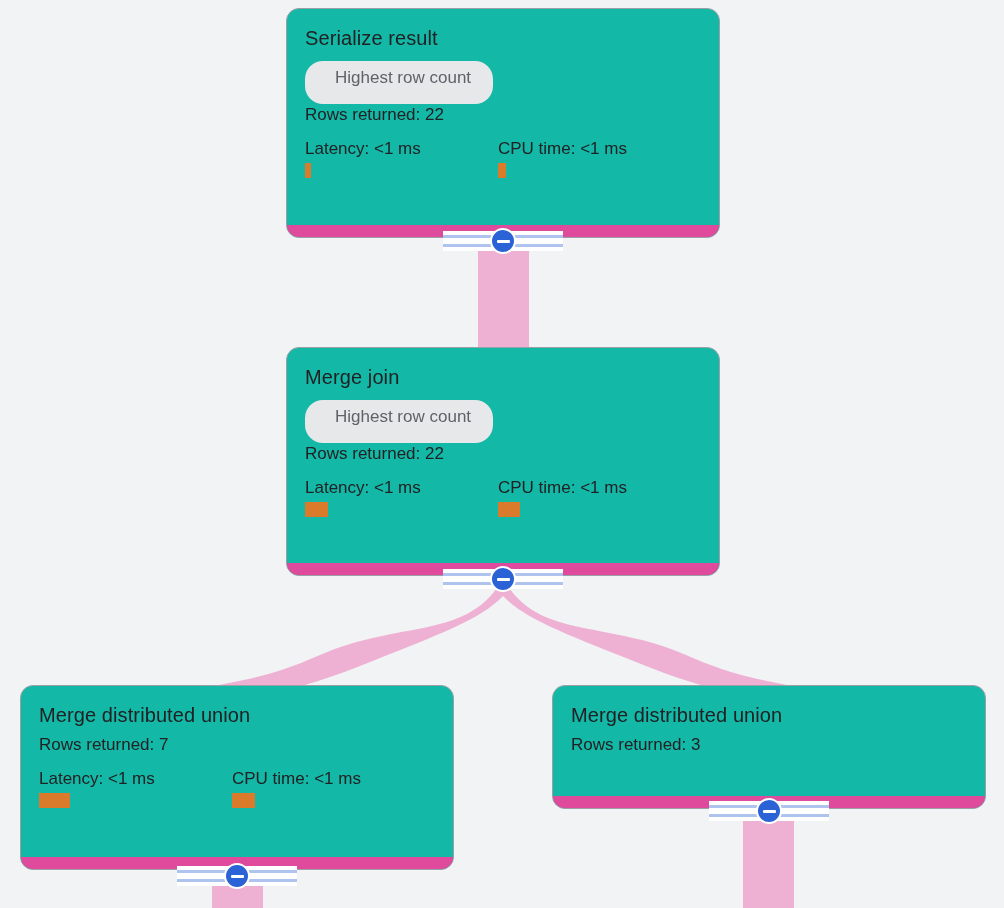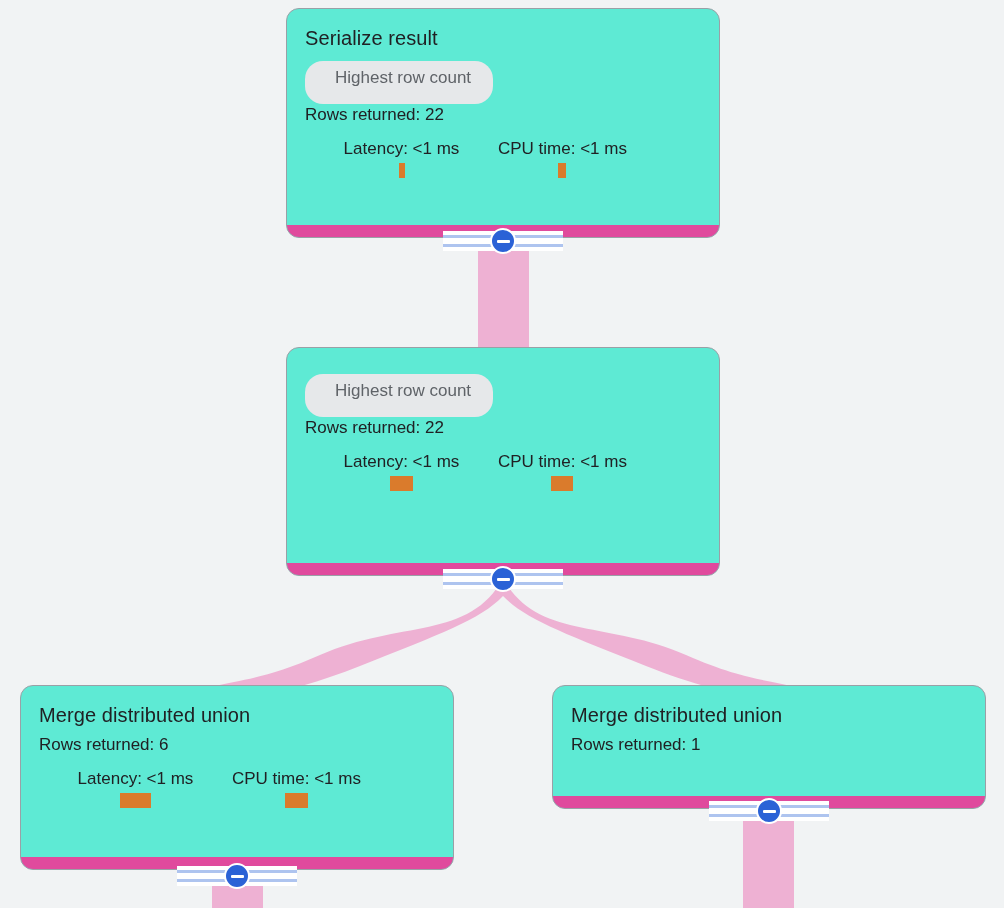"Serialize result" .node-card { background: #5eead4 -> #14b8a6 }
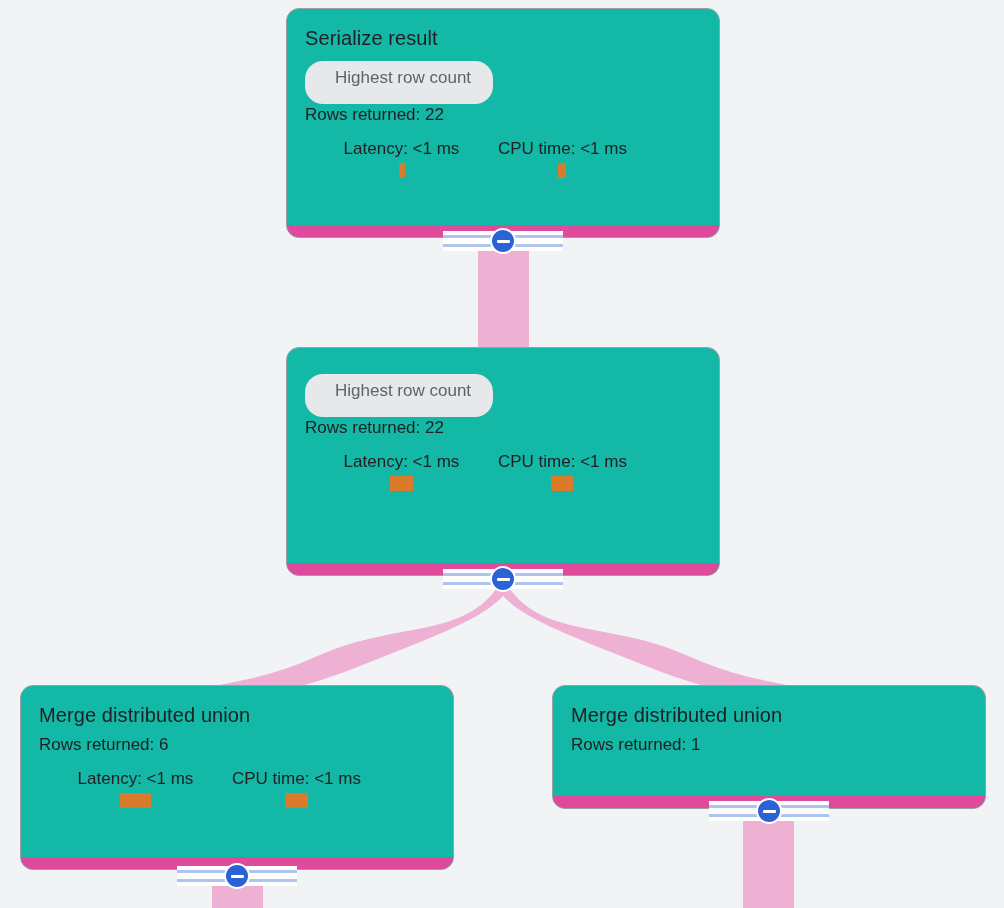"Latency: <1 ms" .metric { align-items: center -> none }
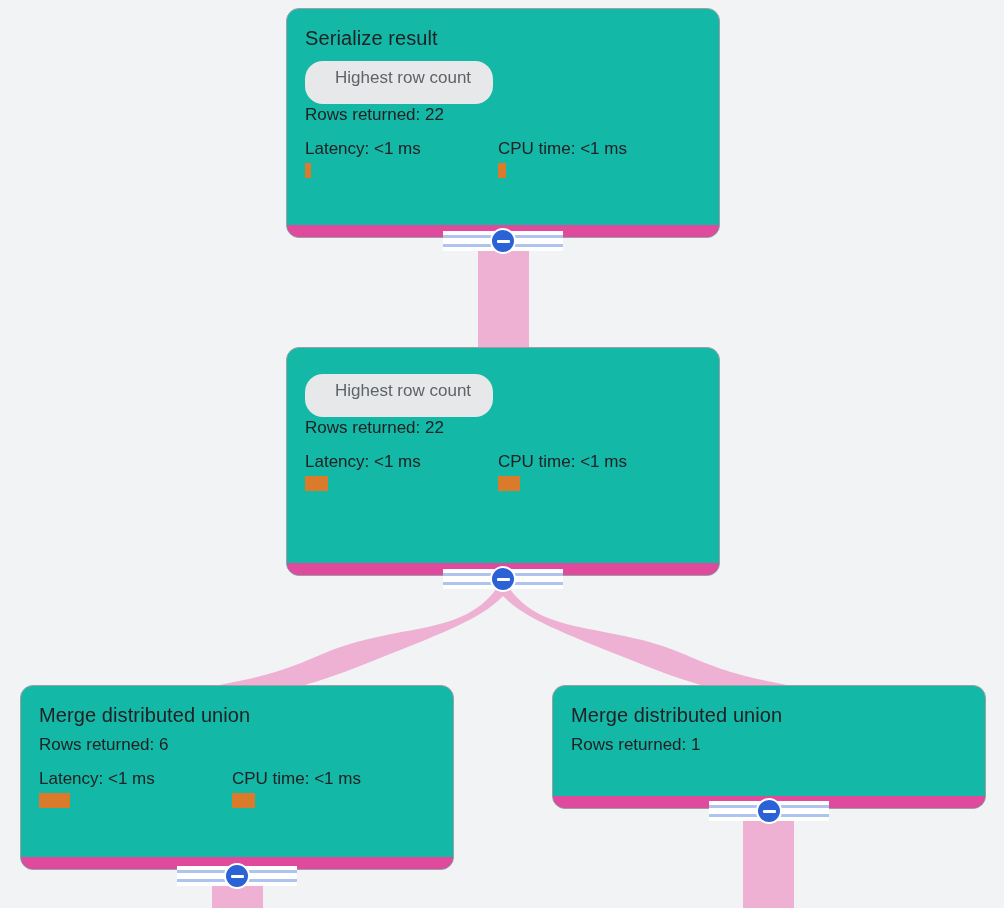"Merge join" div.node-title { html: none -> <div>Merge join</div> }
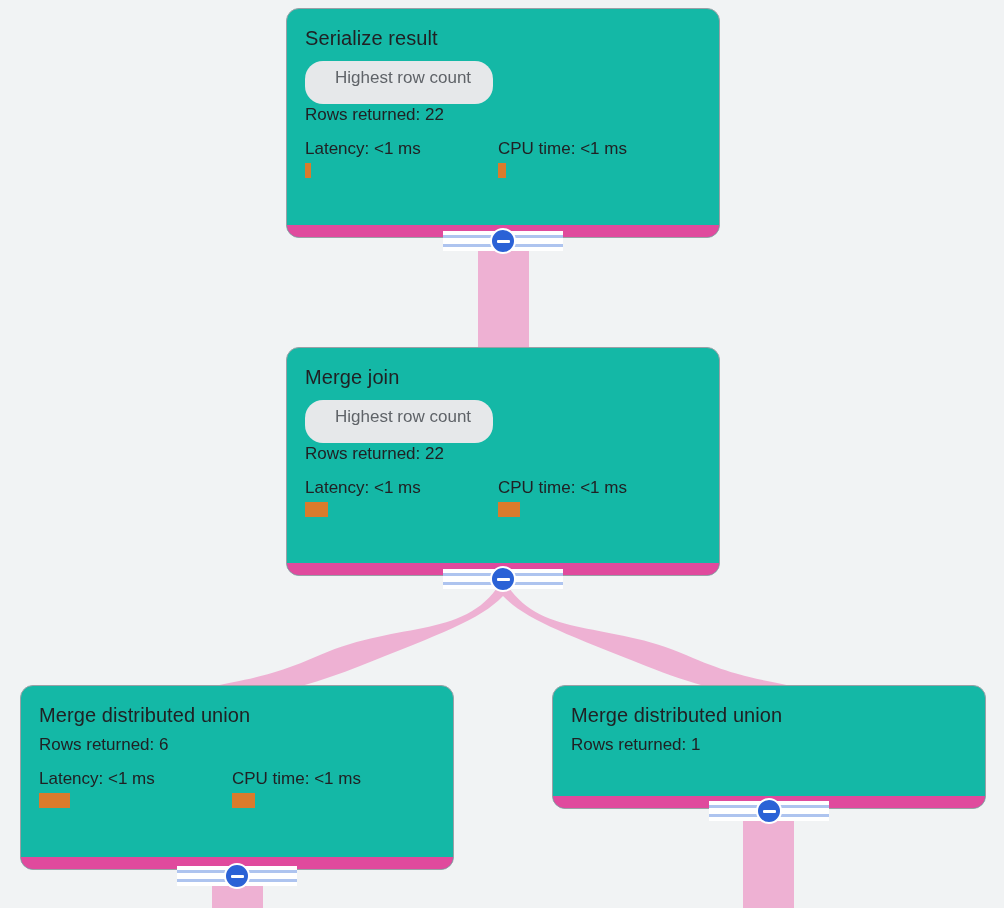"Rows returned: 6" div.node-rows { text: 6 -> 7 }
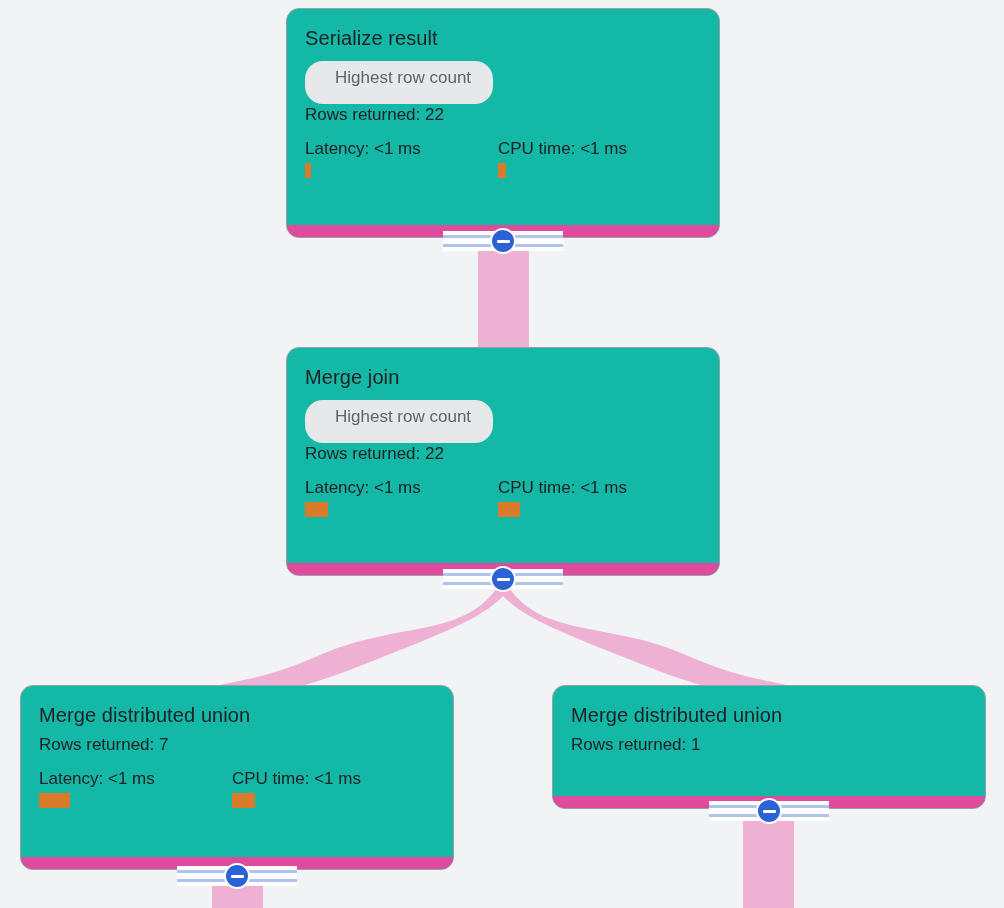"Rows returned: 1" div.node-rows { text: 1 -> 3 }
